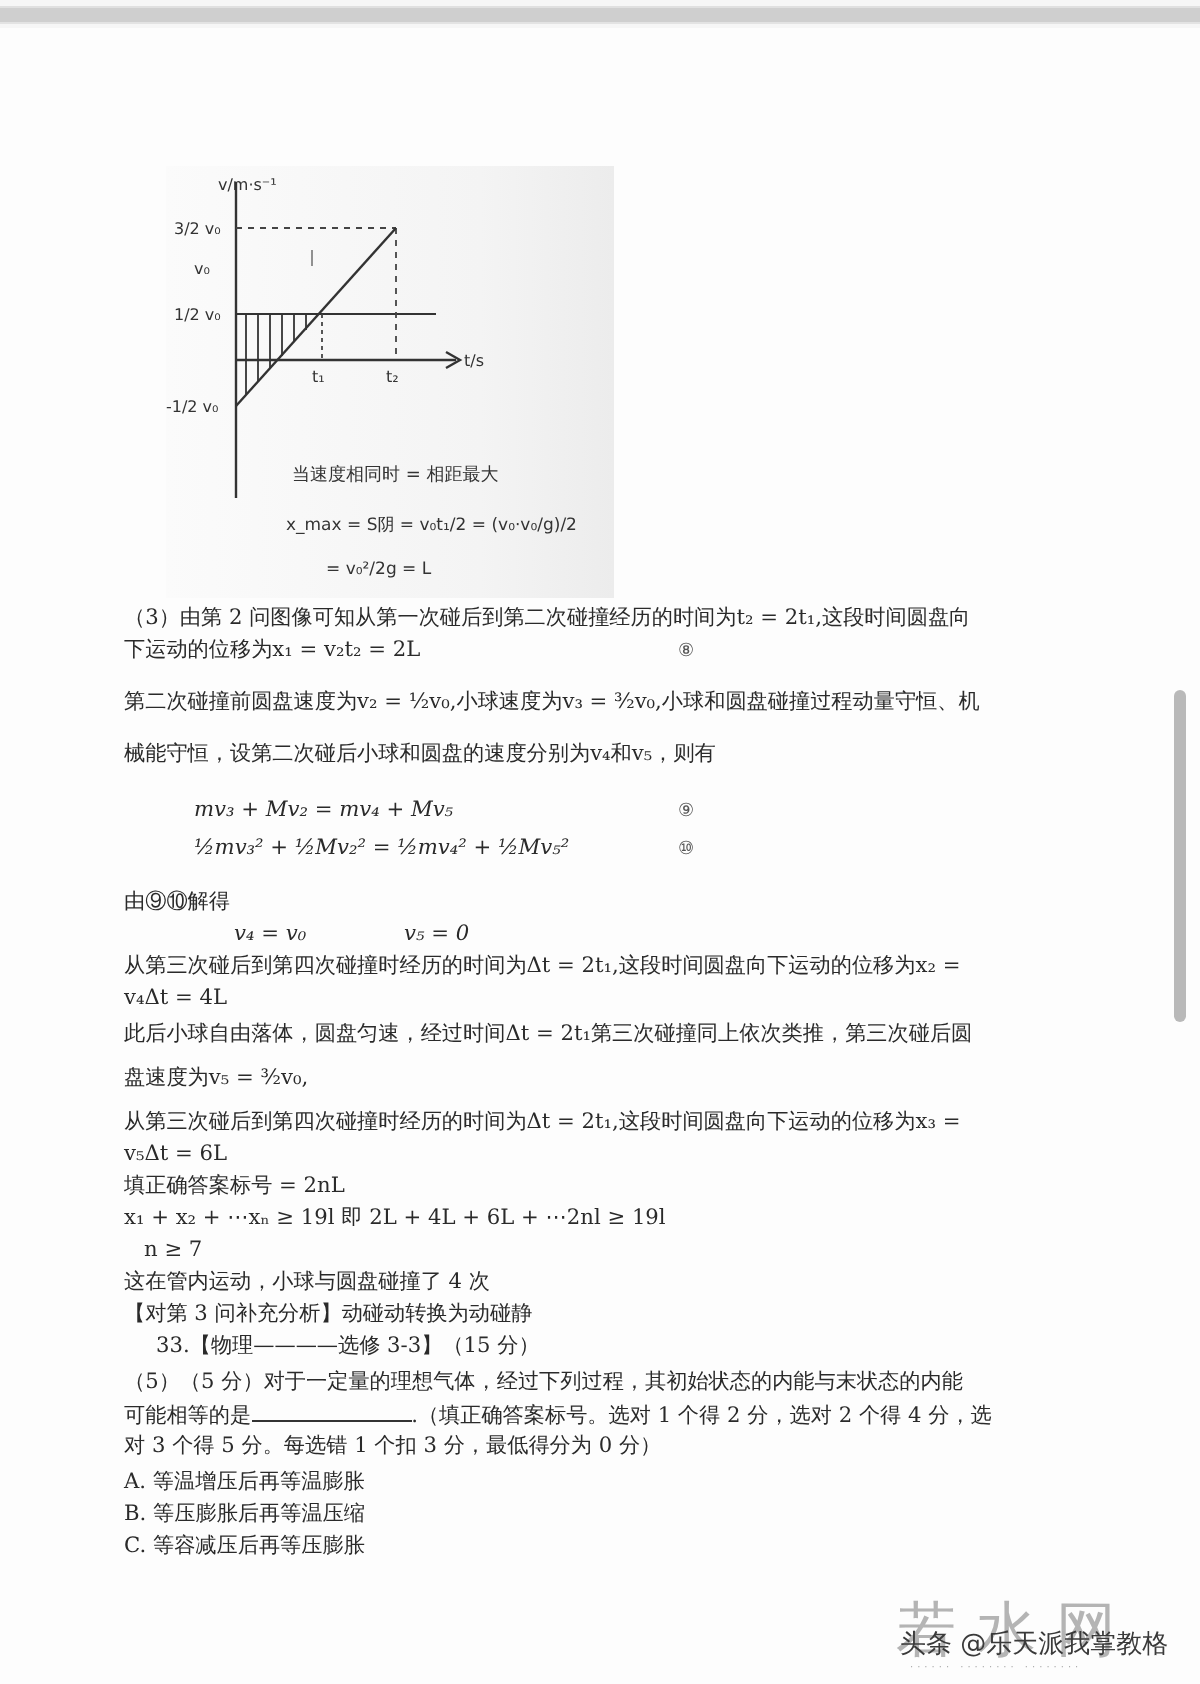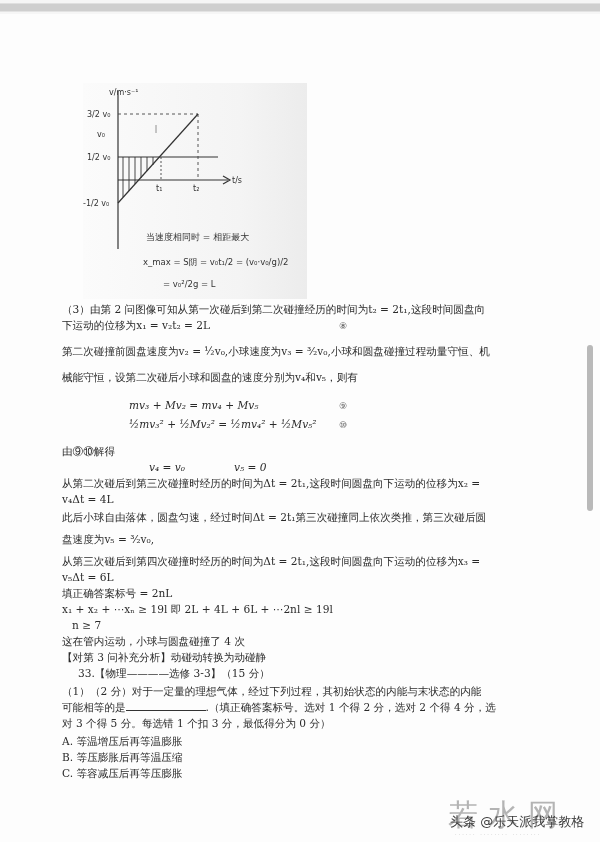"mv₃ + Mv₂ = mv₄" .math { margin-left: 32px -> none }
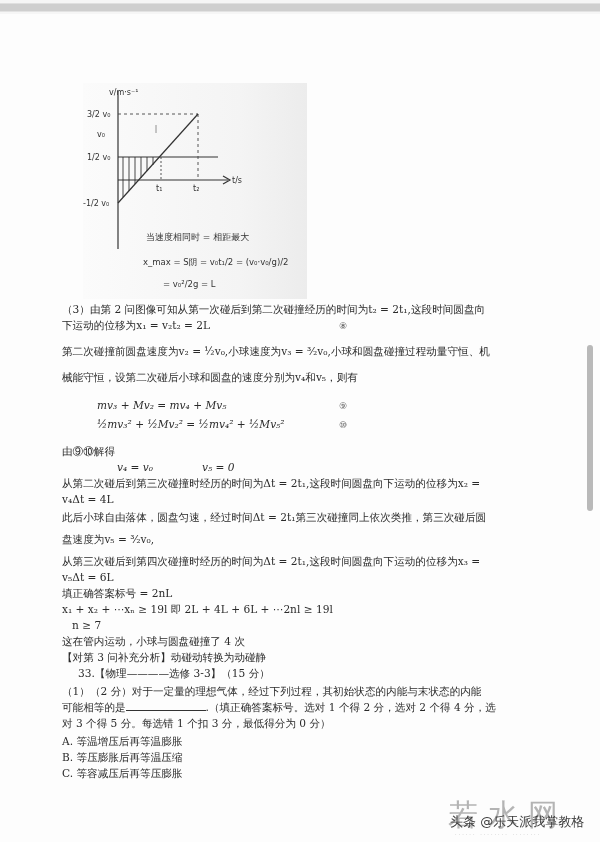"从第二次碰后到第三次碰撞时经历的时间为Δt =" div.line { text: 二次碰后到第三 -> 三次碰后到第四 }
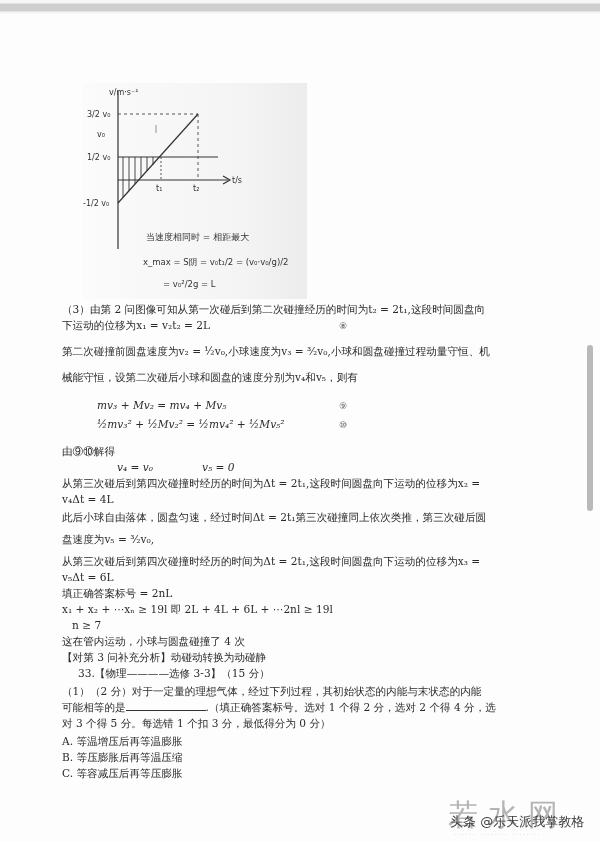"（1）（2" div.line { text: 1）（2 -> 5）（5 }
